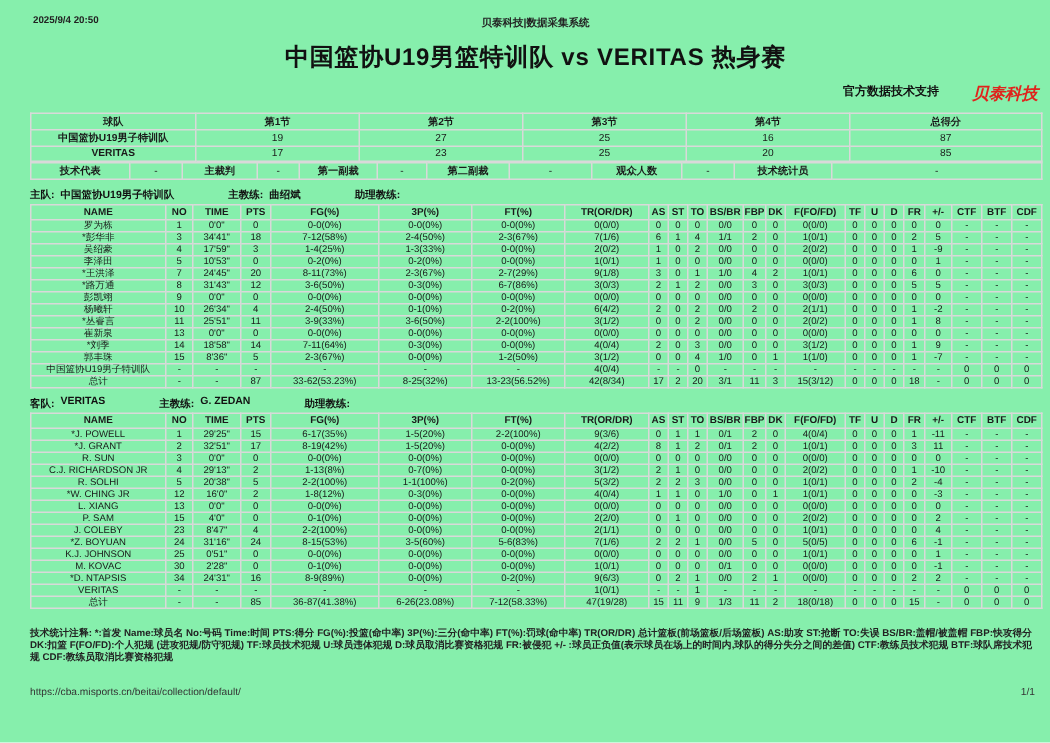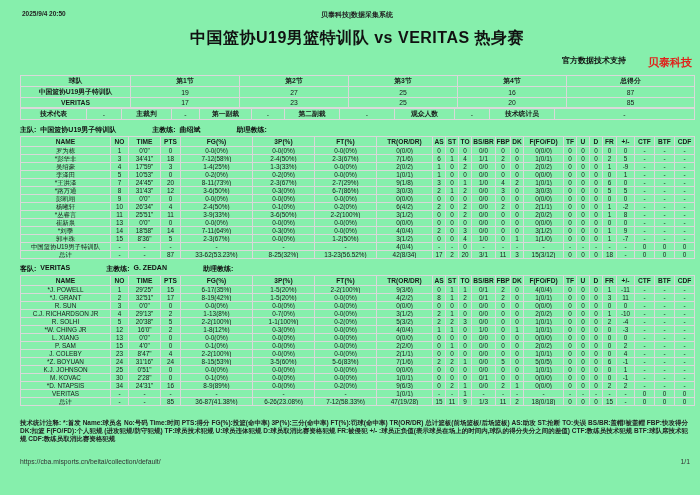"贝泰科技" .support .logo { font-style: none -> italic }
